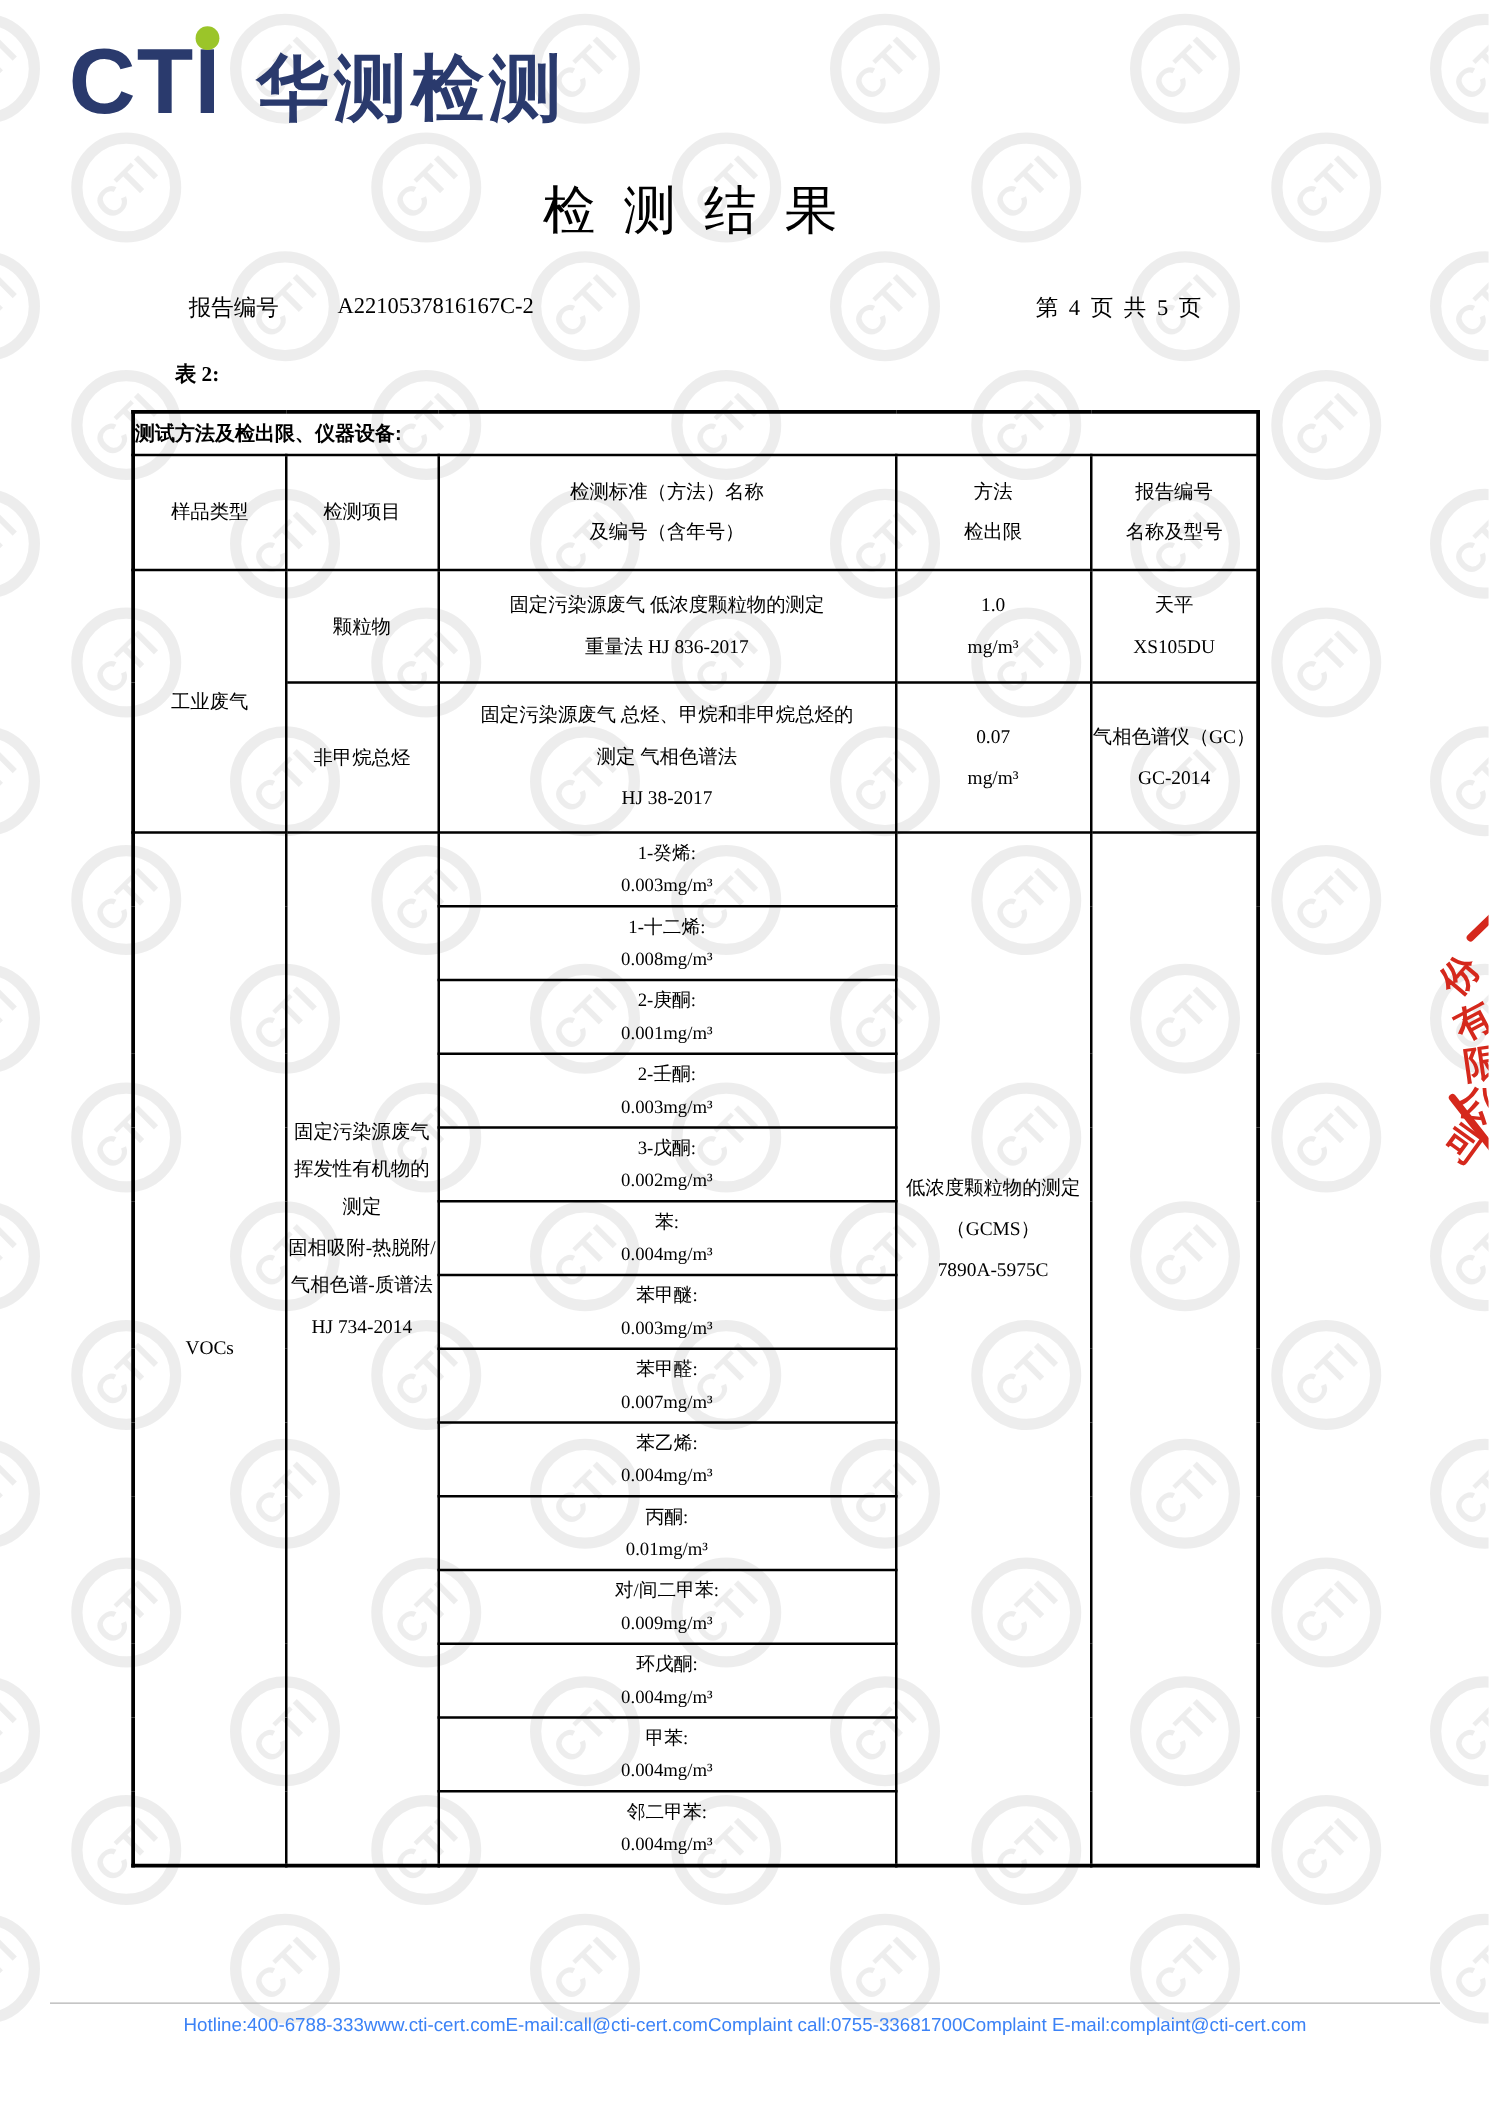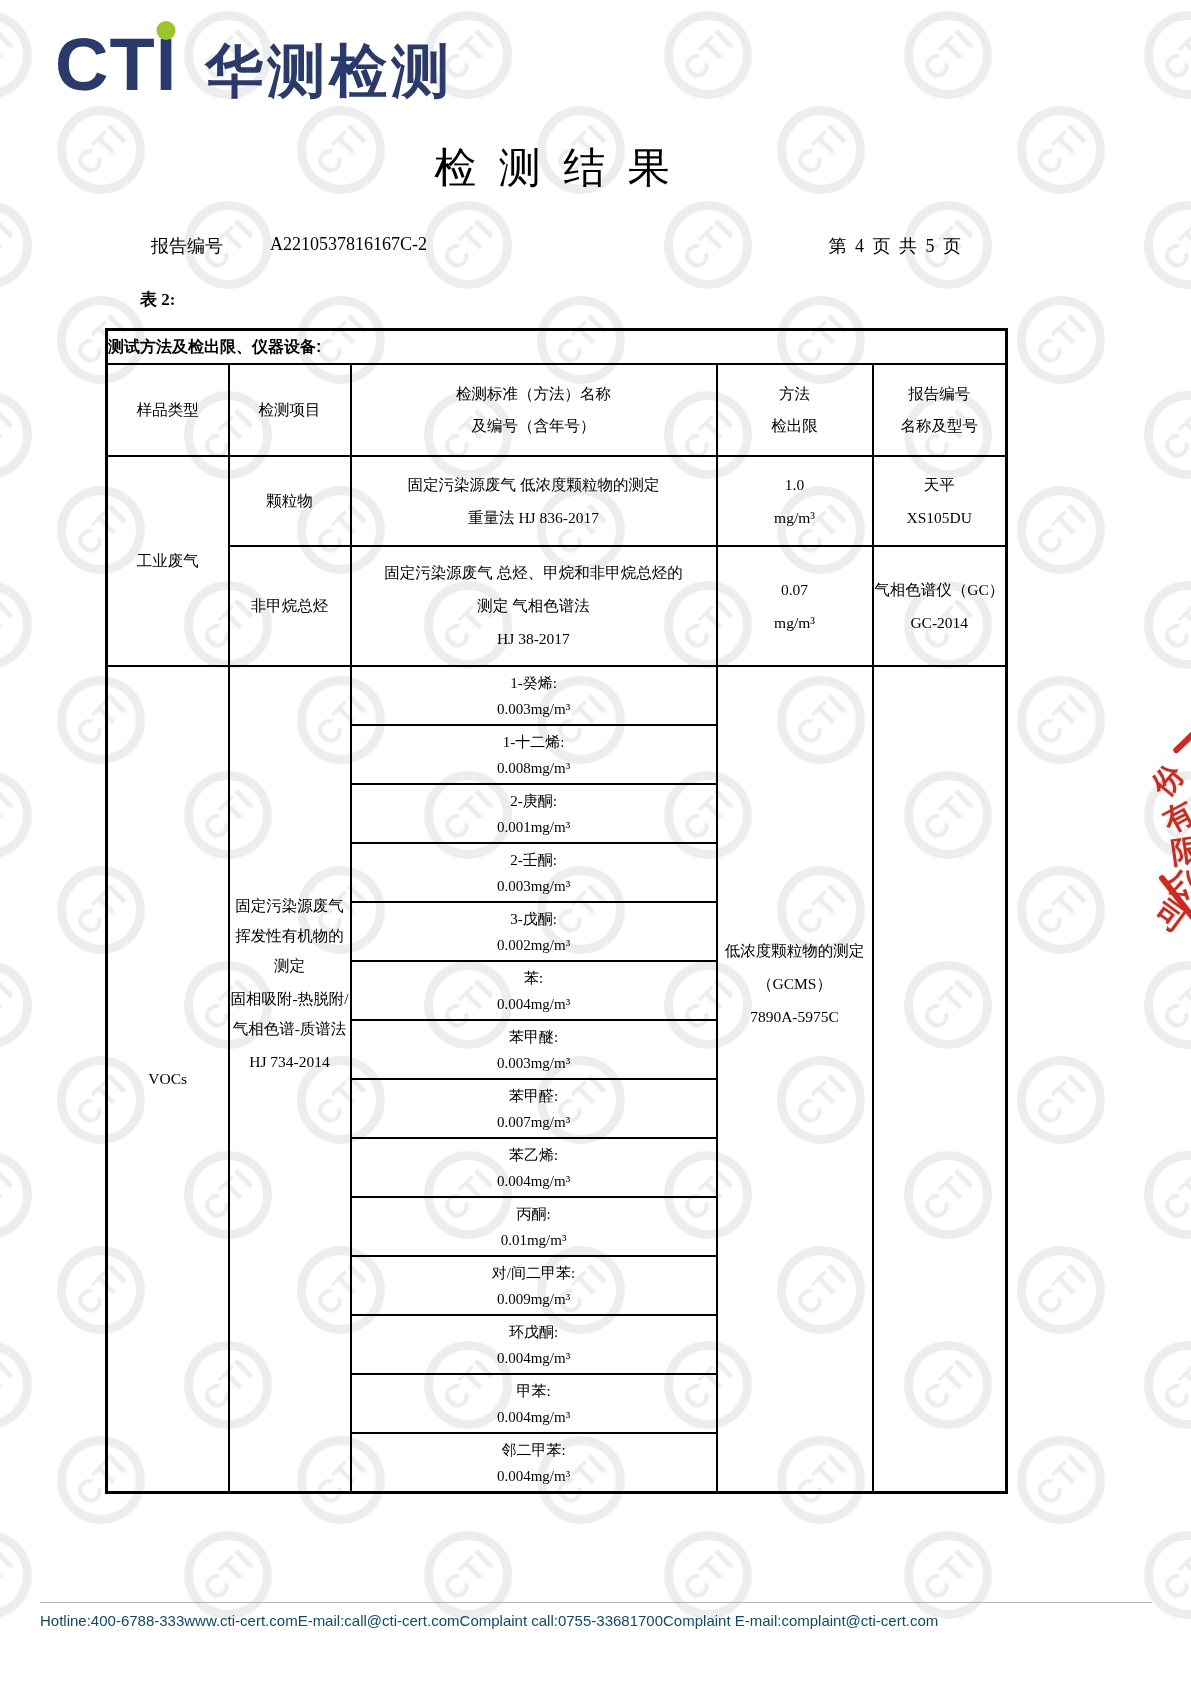"Hotline:400-6788-333" .footer { color: #0c4a6e -> #3b82f6; justify-content: flex-start -> center }
